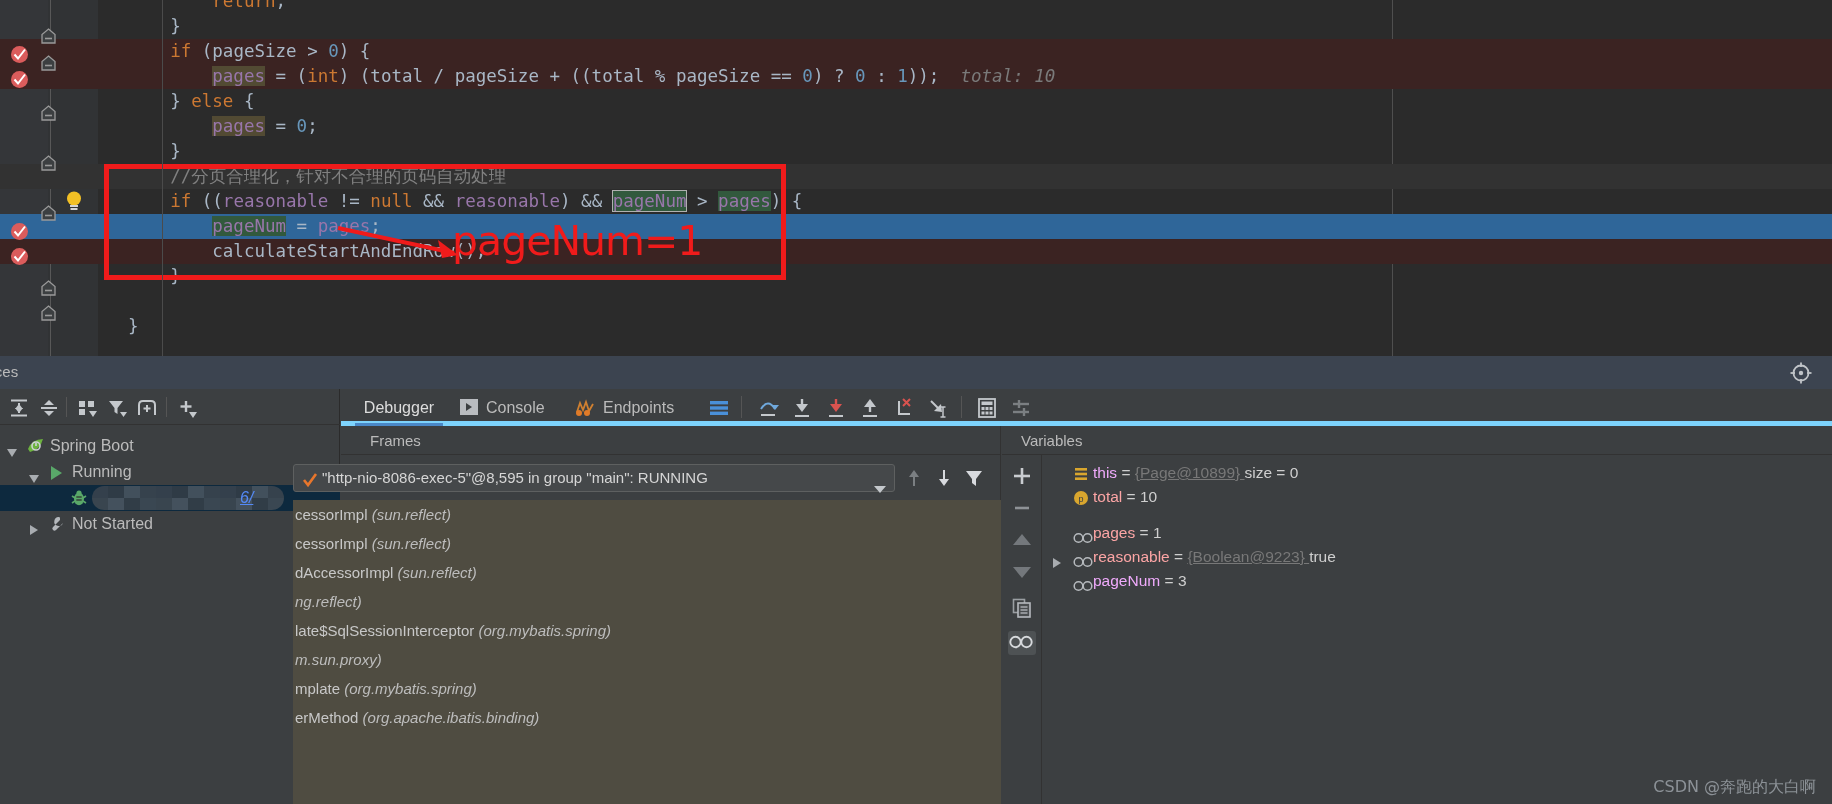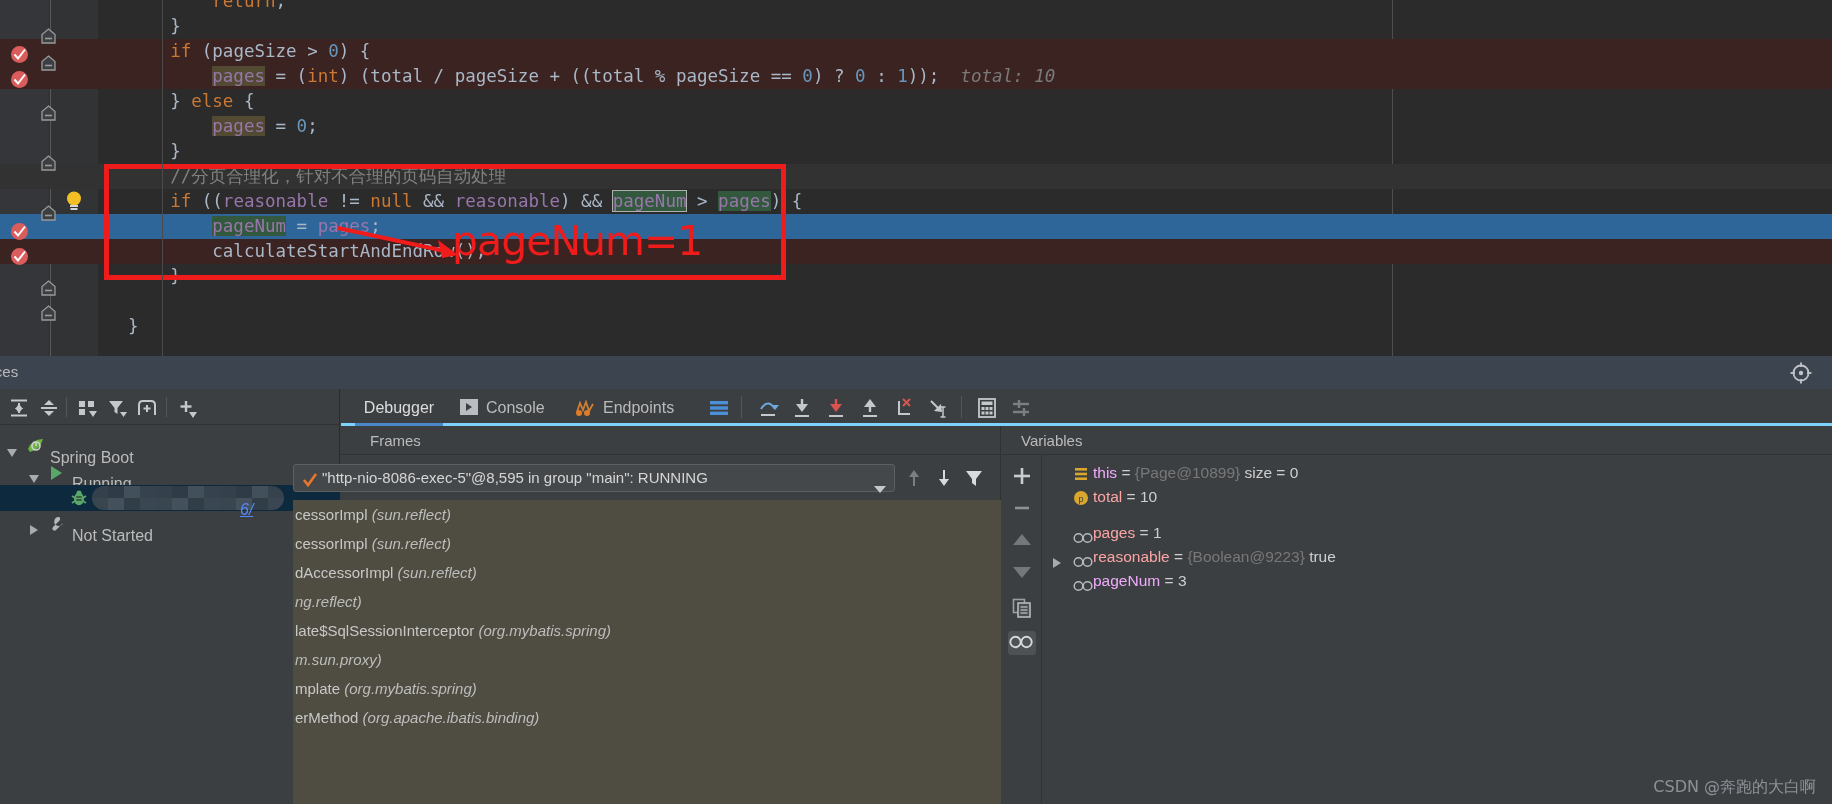"Debugger" #dbg-tabs { border-bottom: 3px solid #7dd3fc -> 5px solid #7dd3fc }
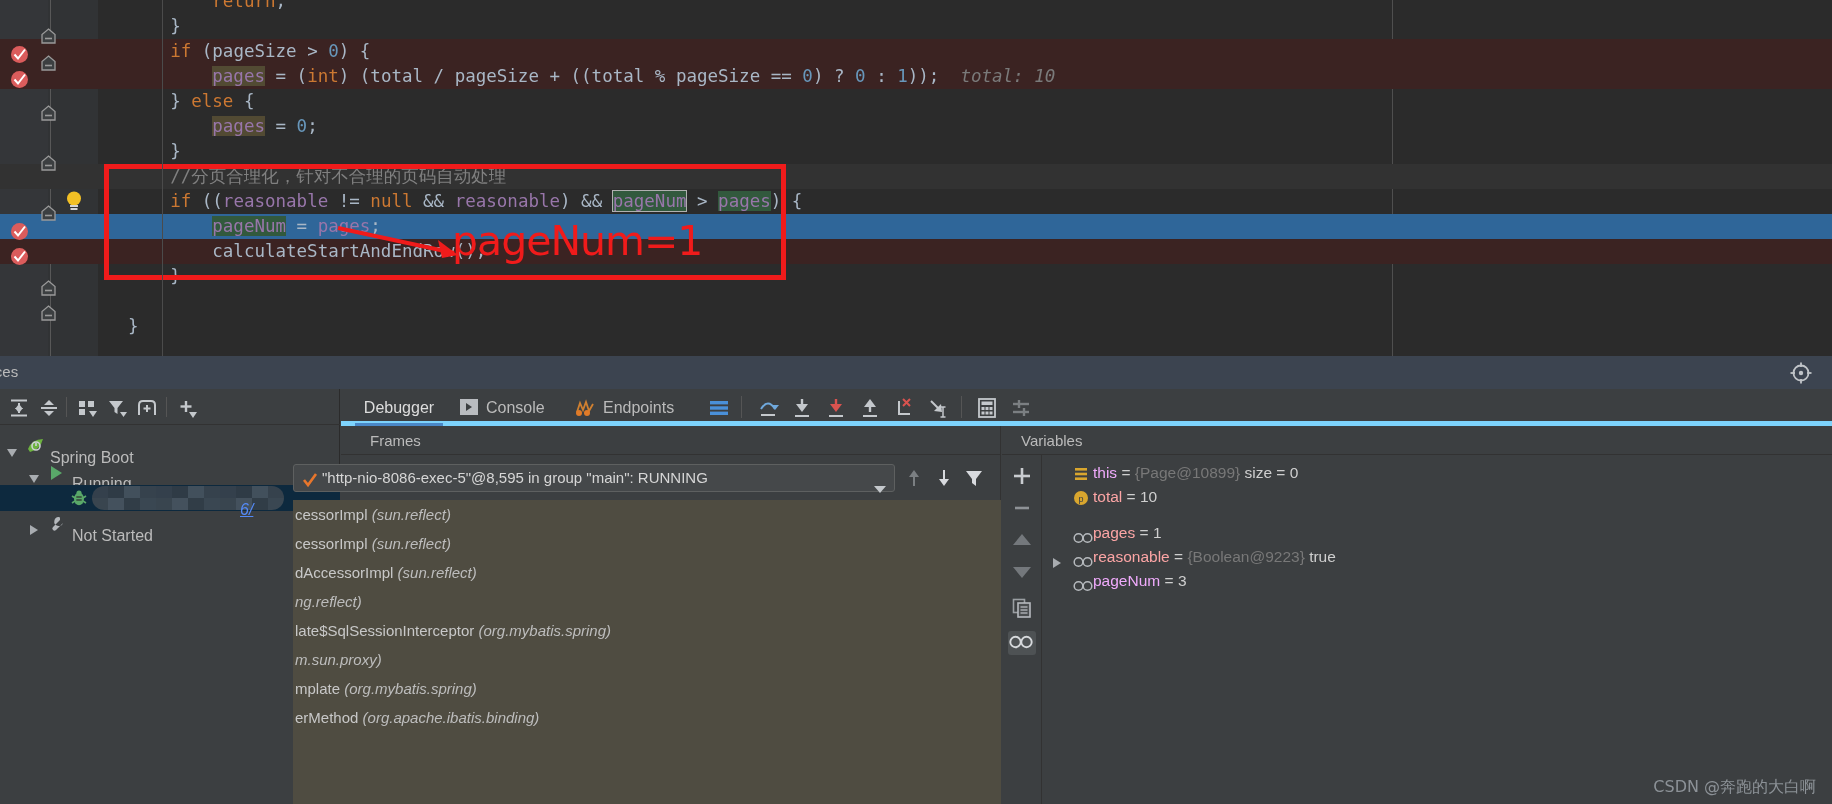"Spring Boot" .tree-row .lbl { margin-top: 12px -> none }
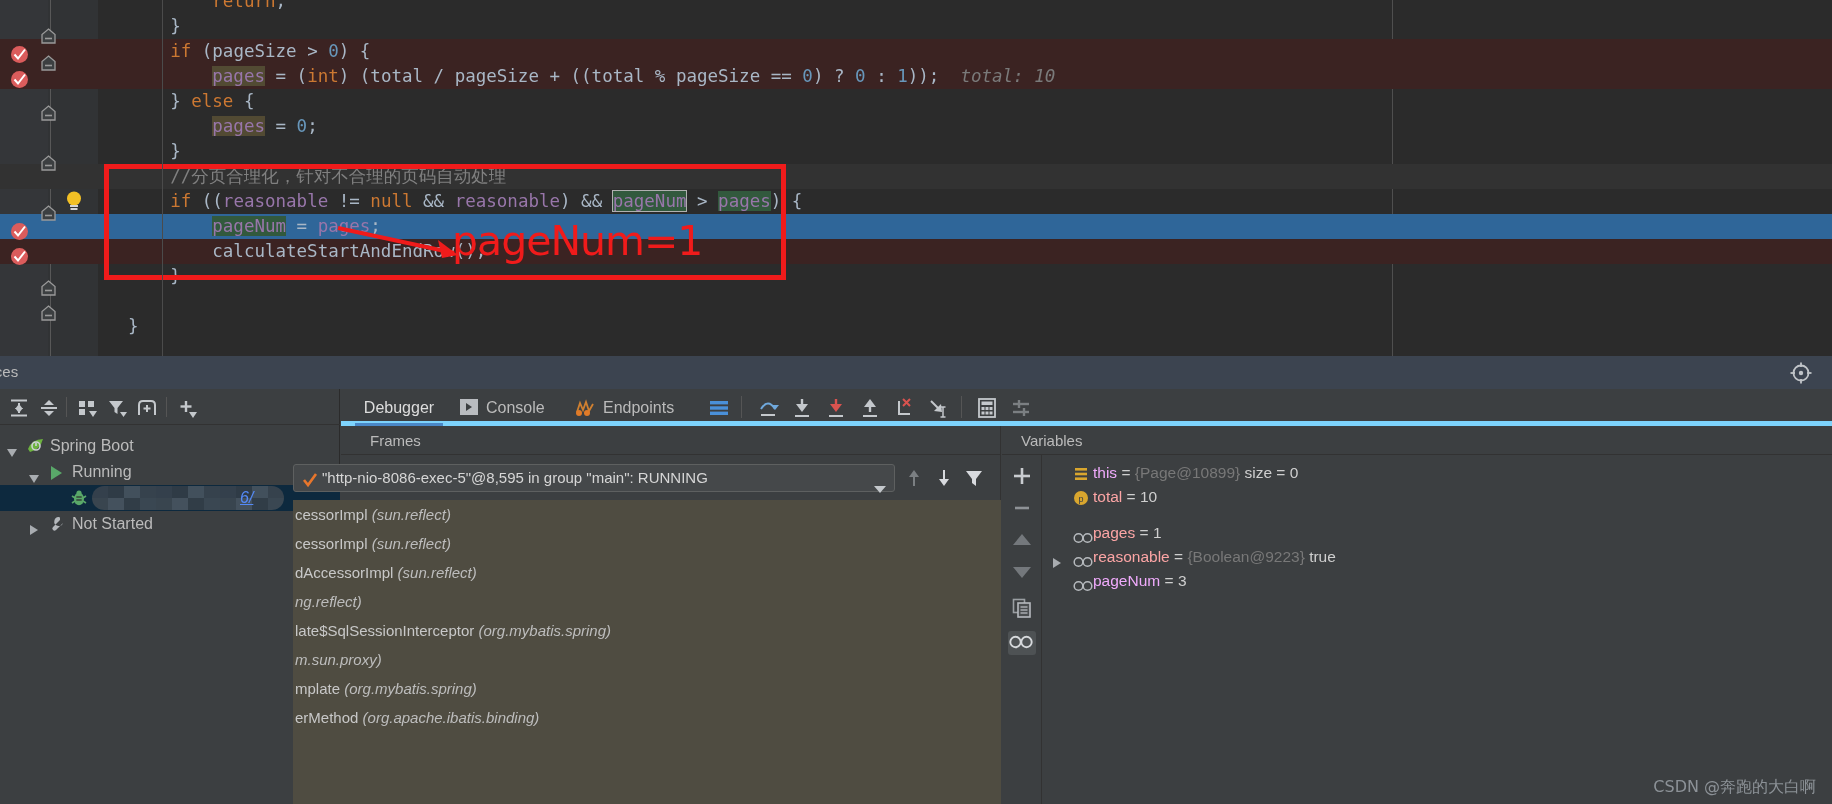"{Page@10899}" .vgrey { text-decoration: none -> underline }
